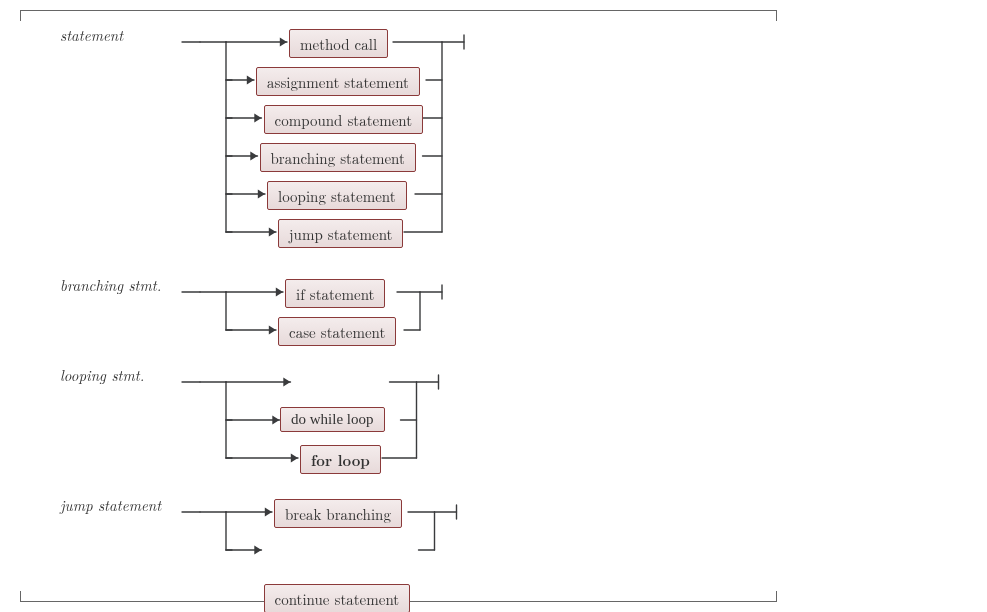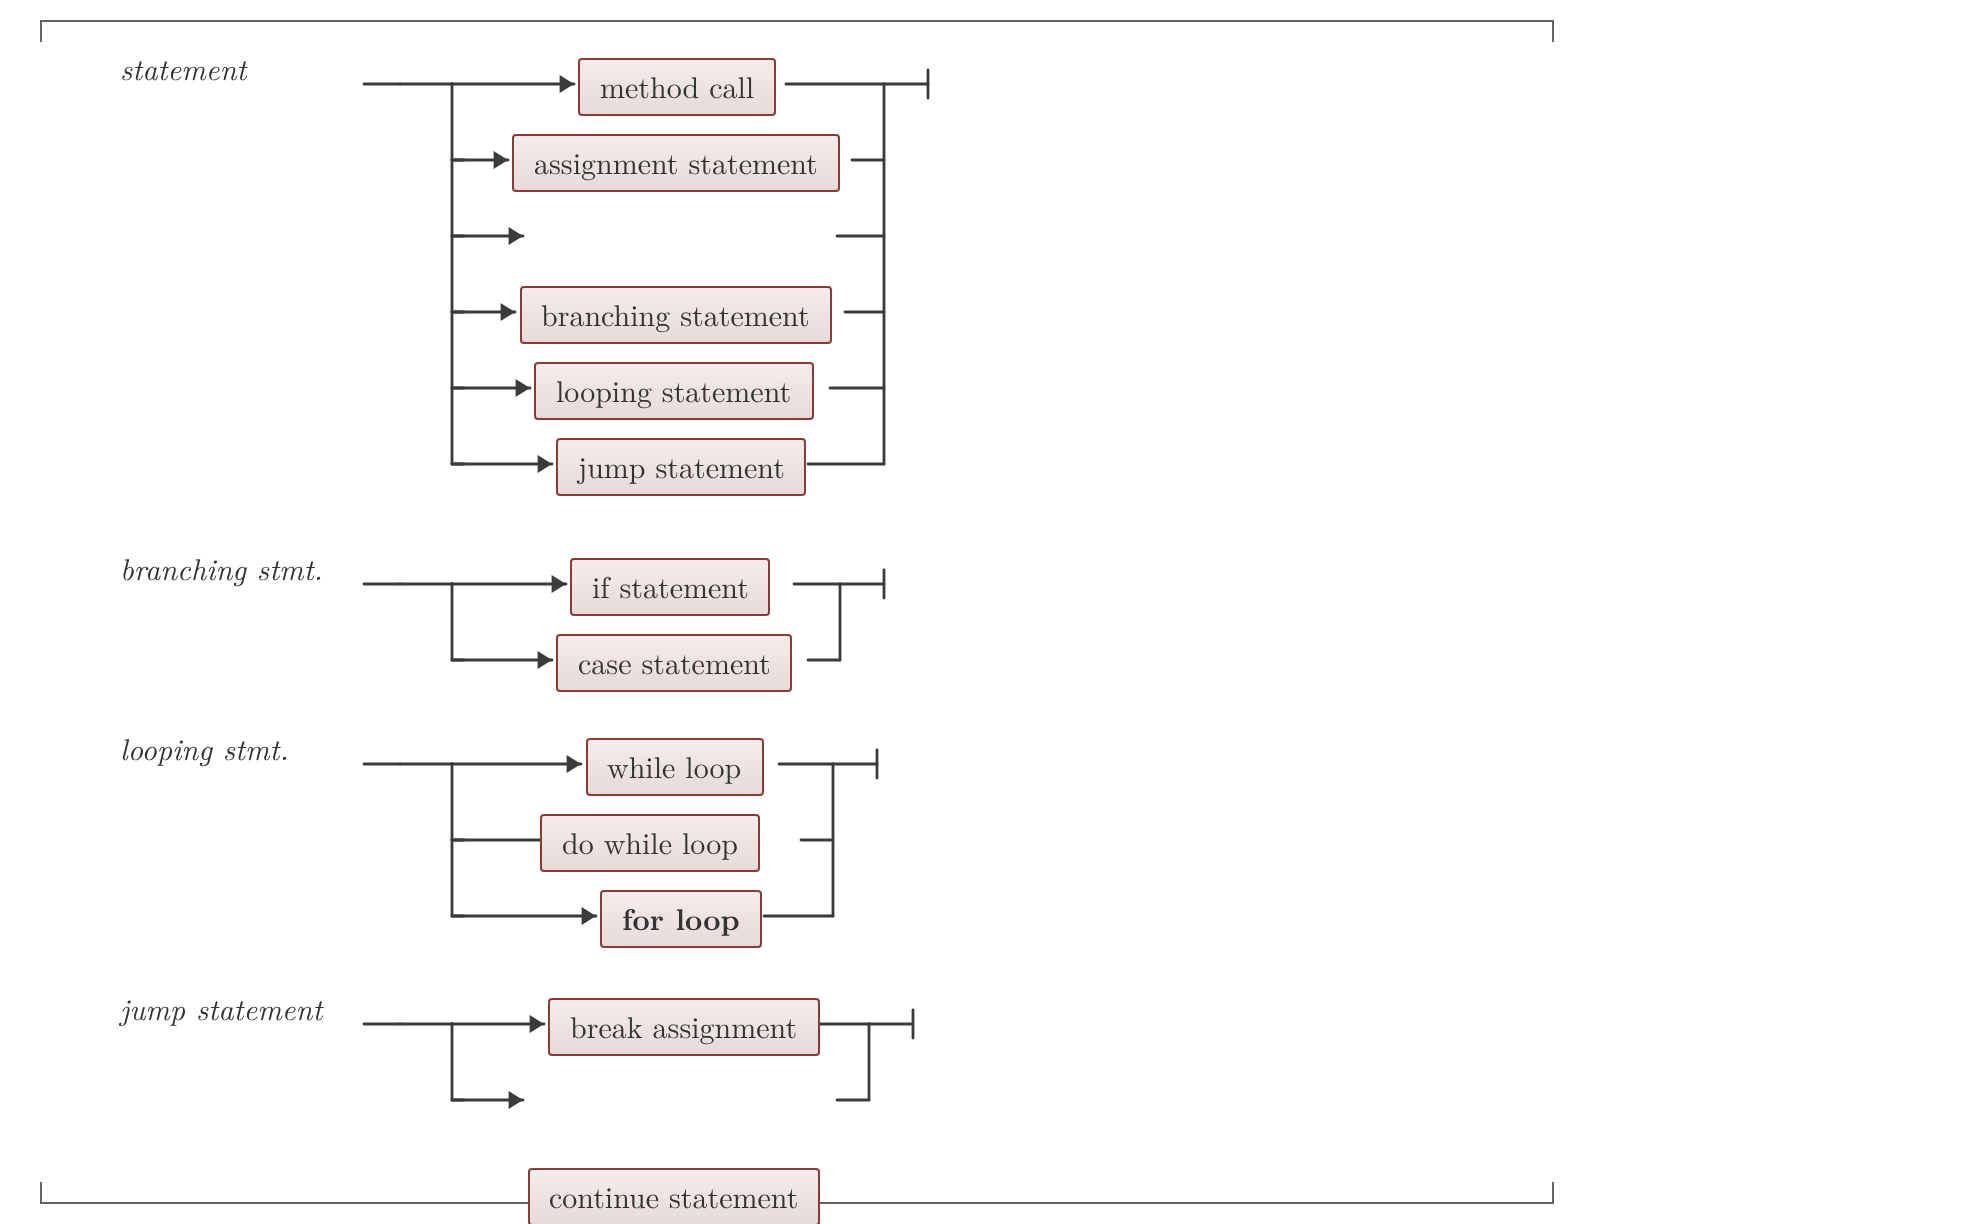"compound statement" div.alt { html: none -> <div>compound statement</div> }
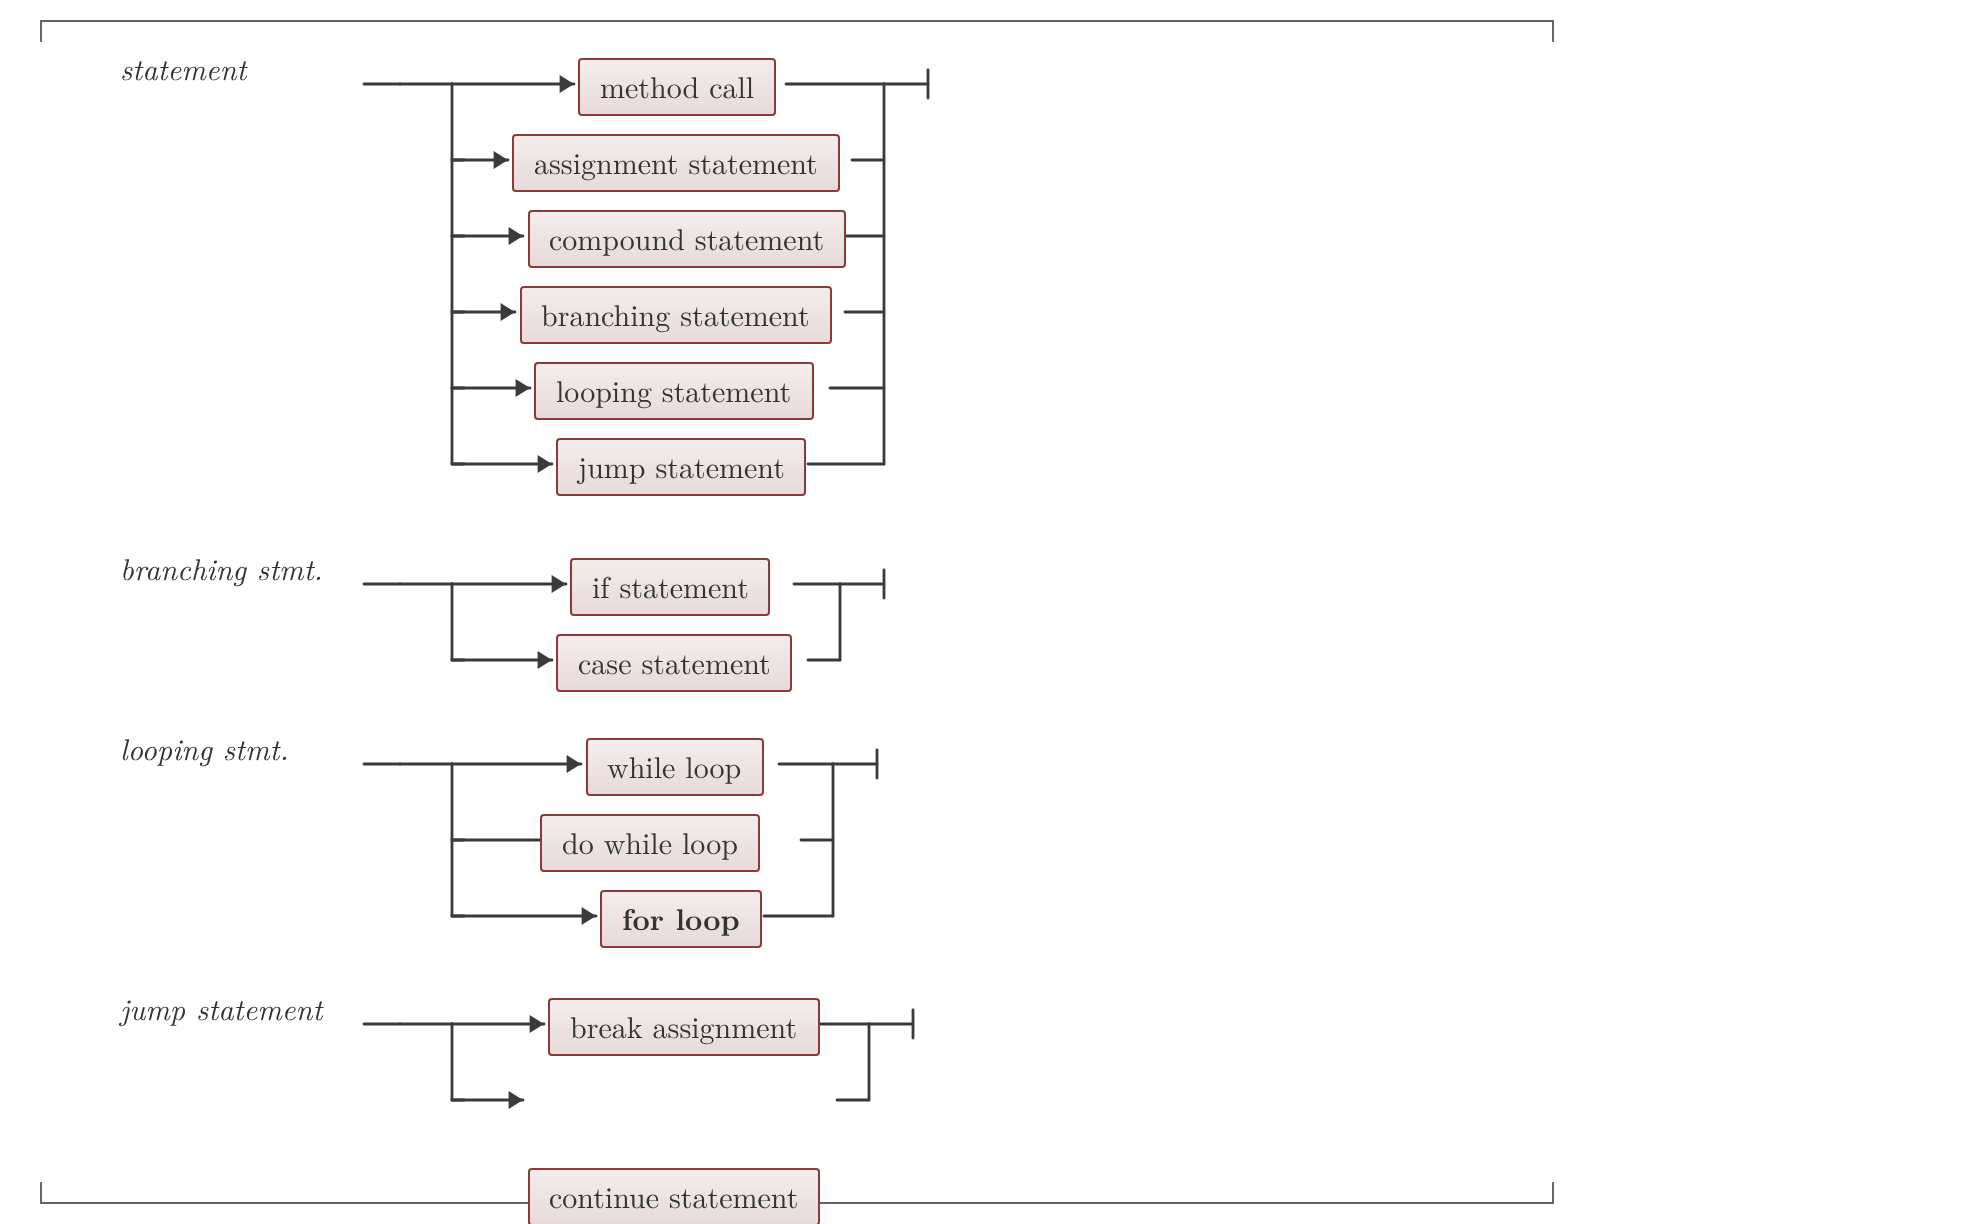"while loop" div.alt { html: <div>while loop</div> -> none }
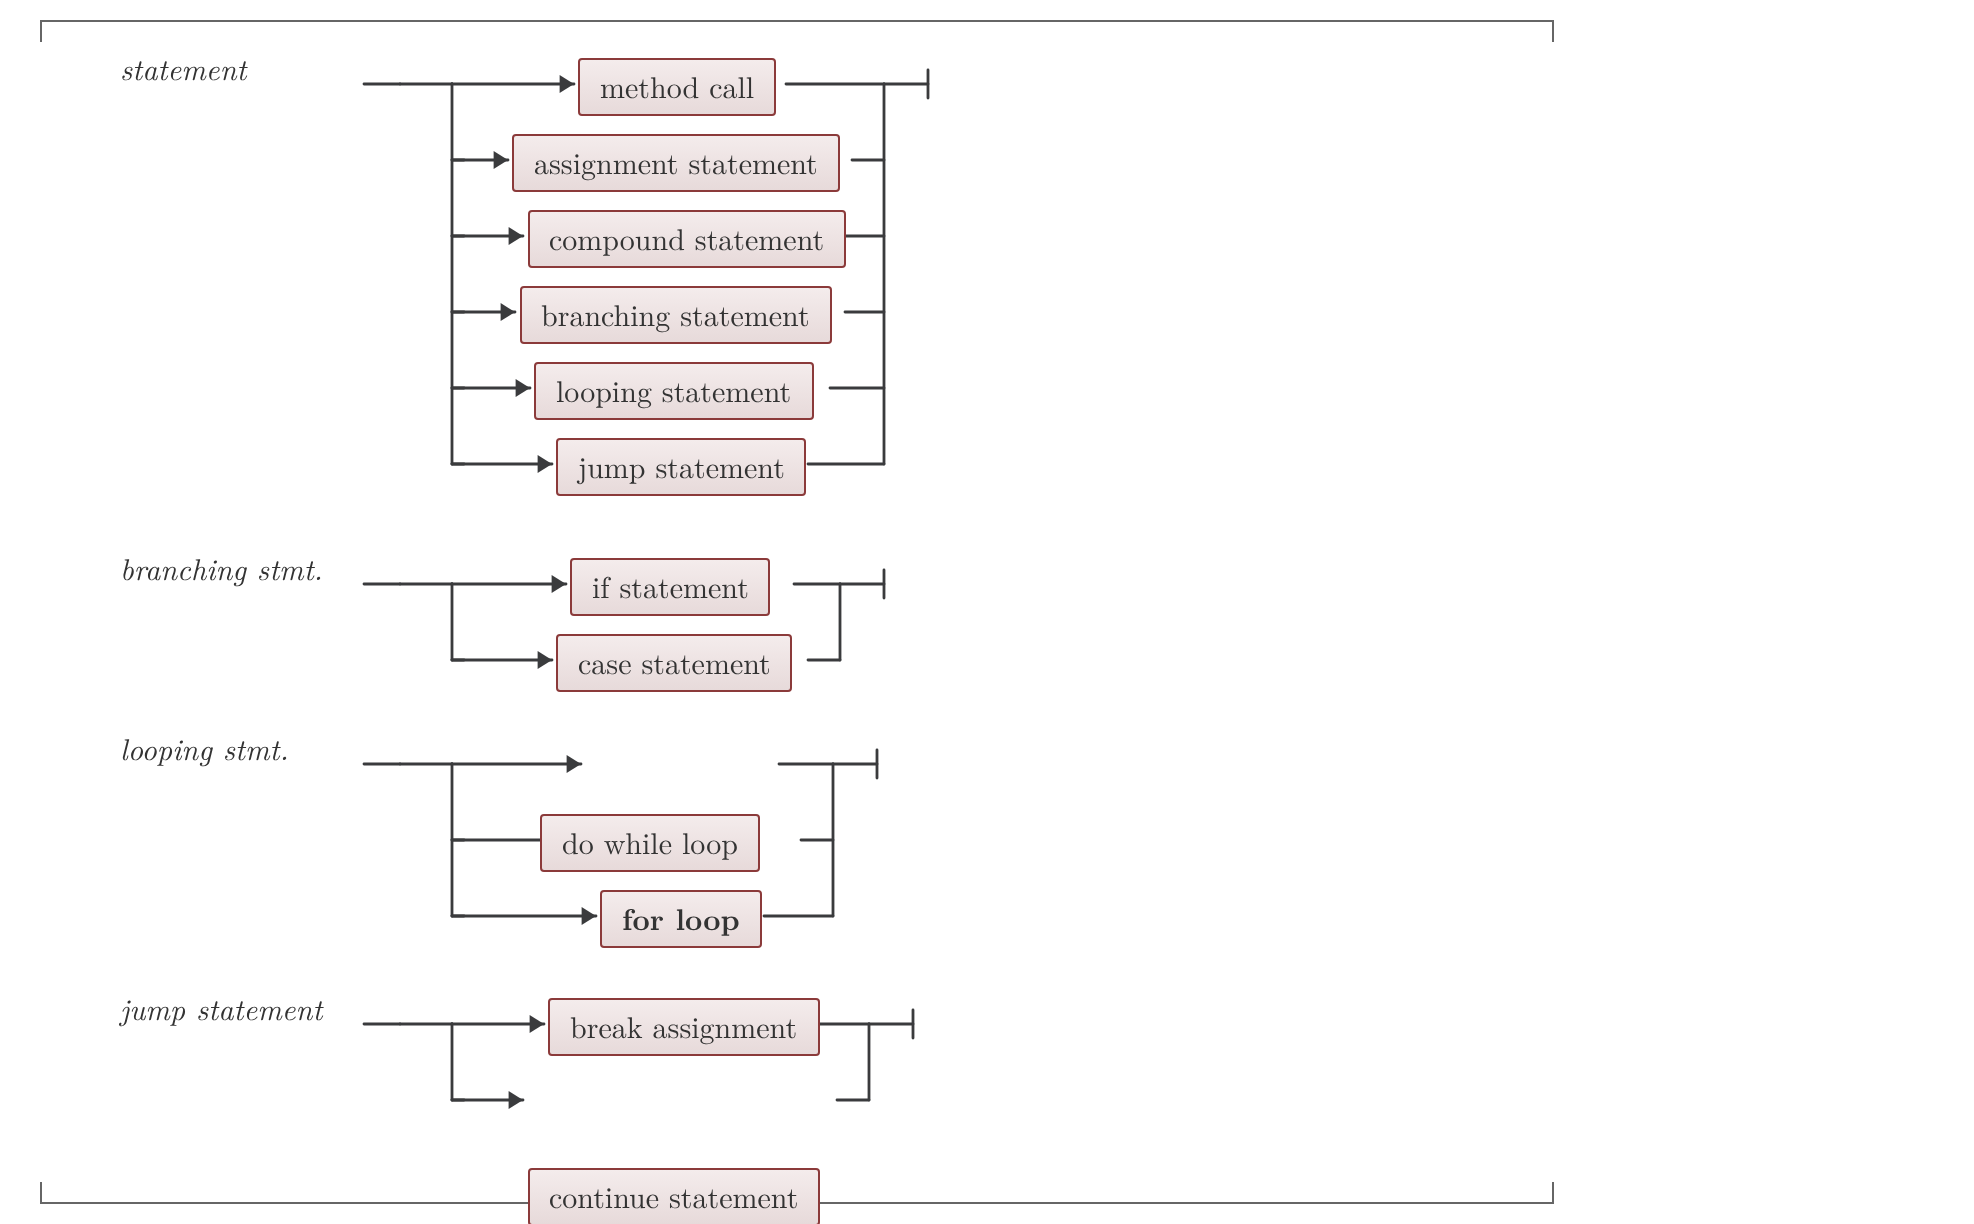"do while loop" div.alt { font-family: none -> Liberation Serif, serif; left: 270px -> 280px }
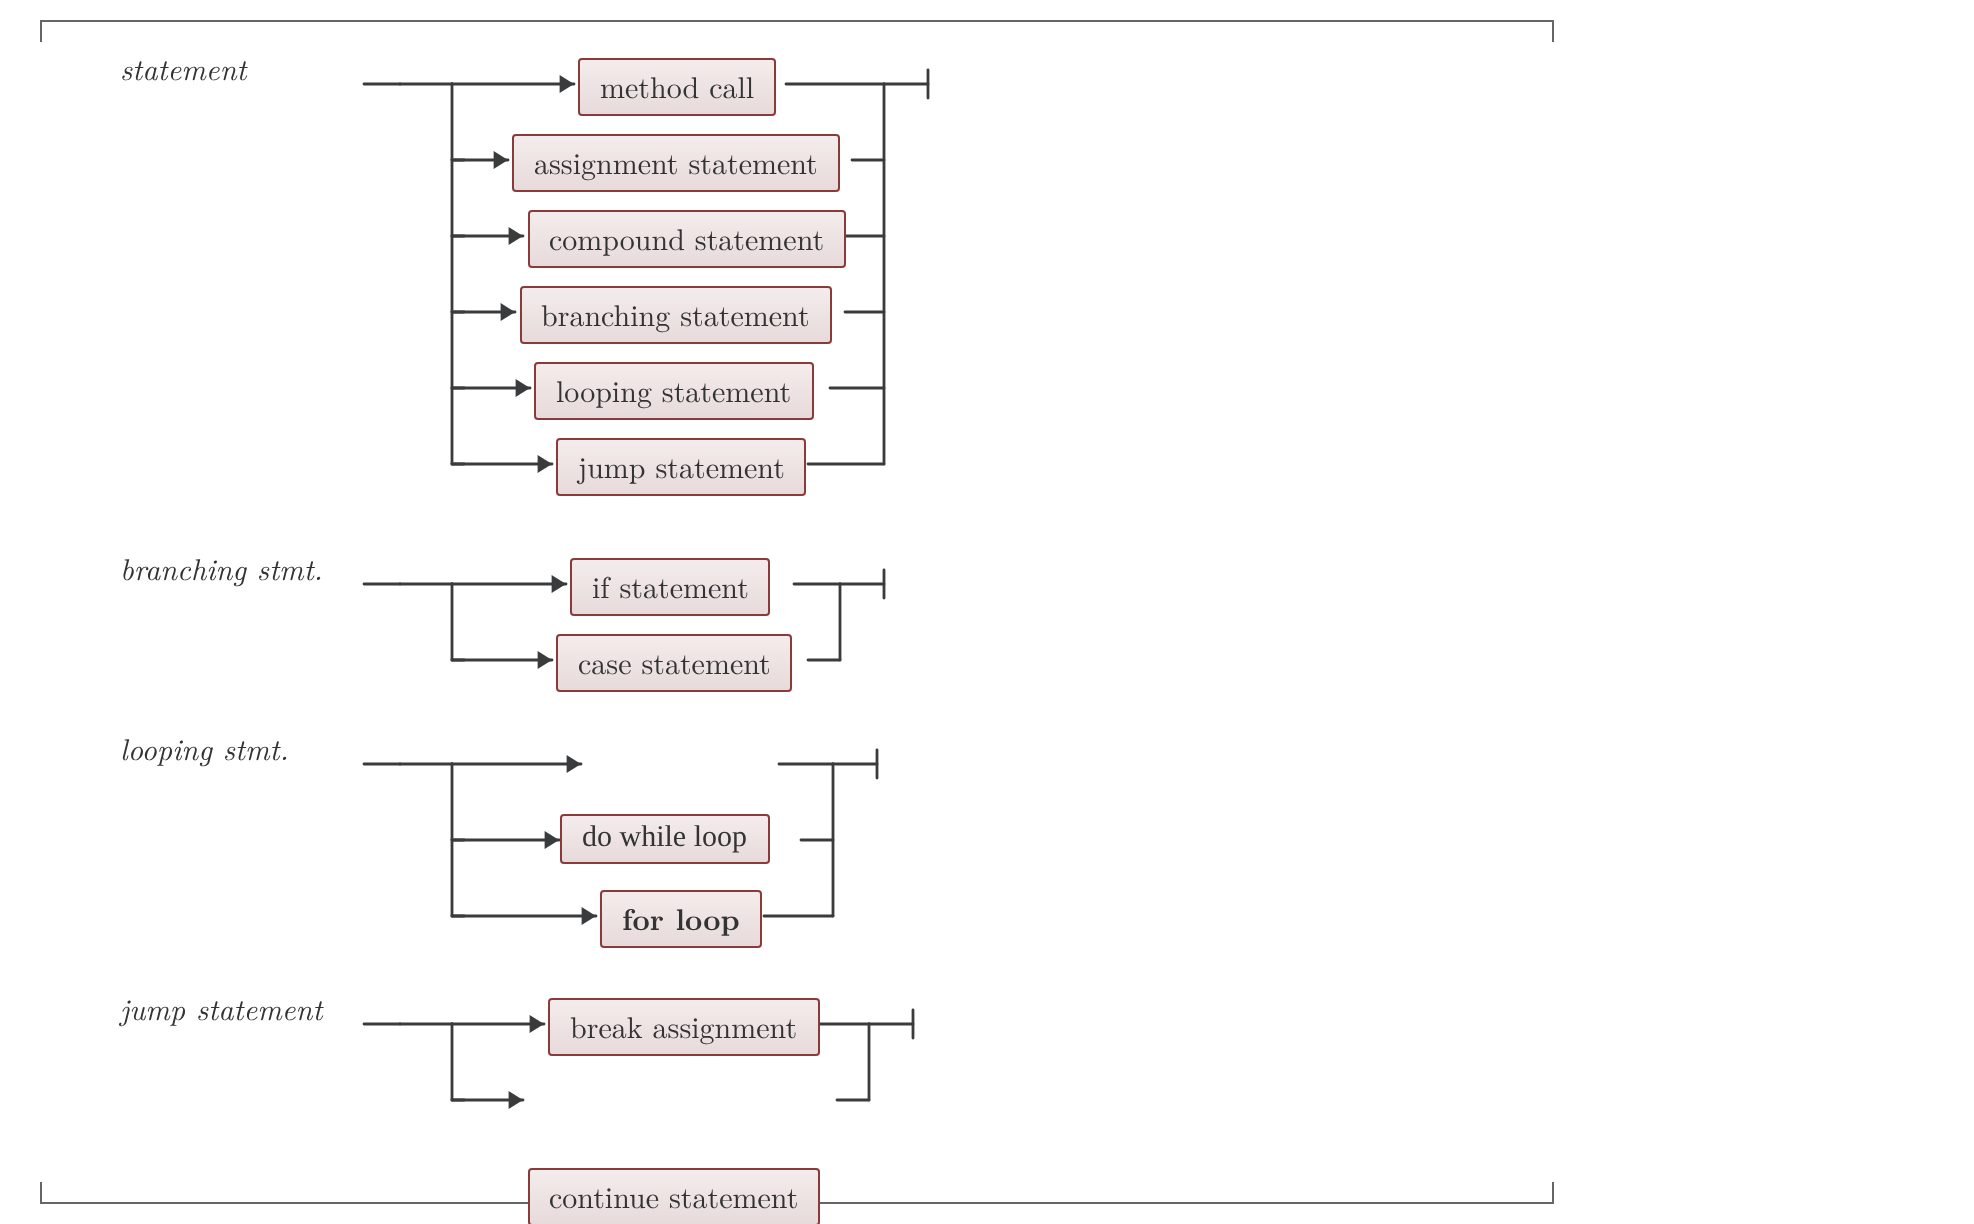"break assignment" div.alt { text: assignment -> branching }
